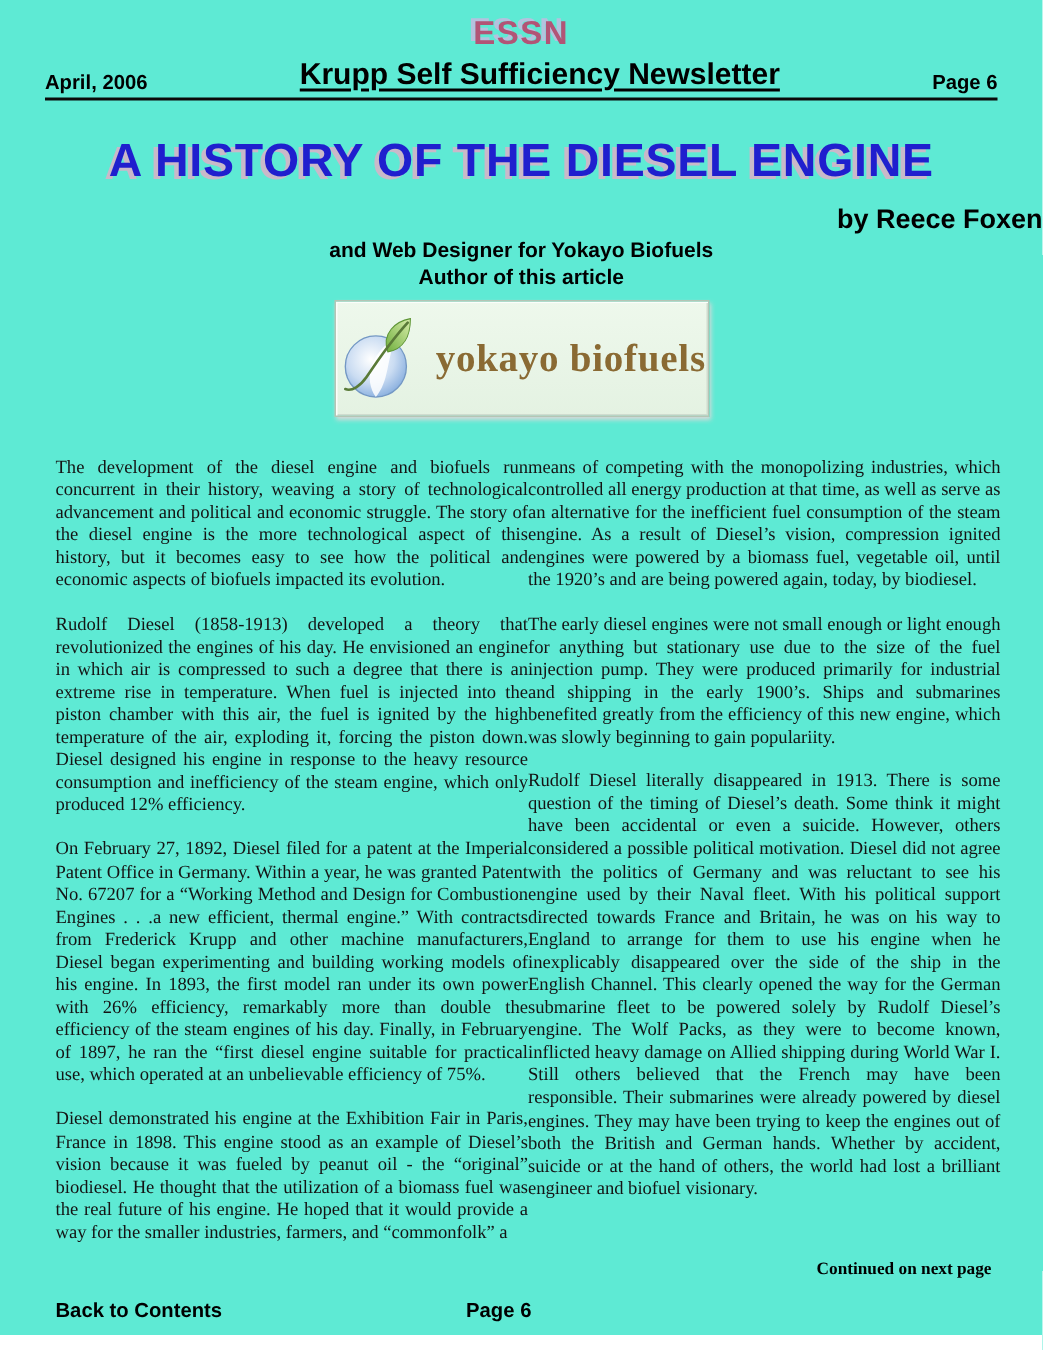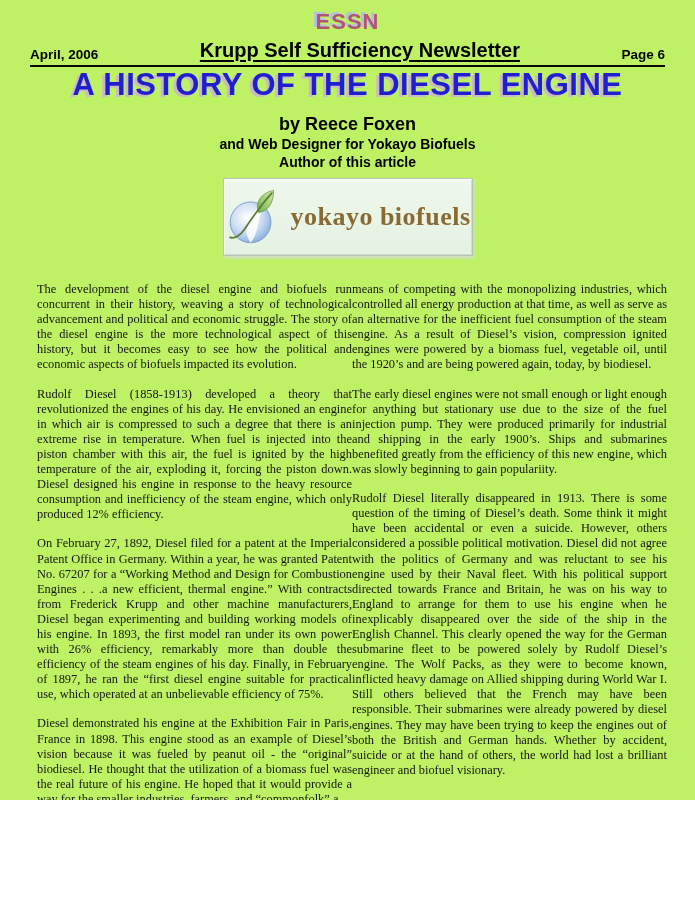"ESSN" .page { background: #bef264 -> #5eead4; height: 800px -> 890px }
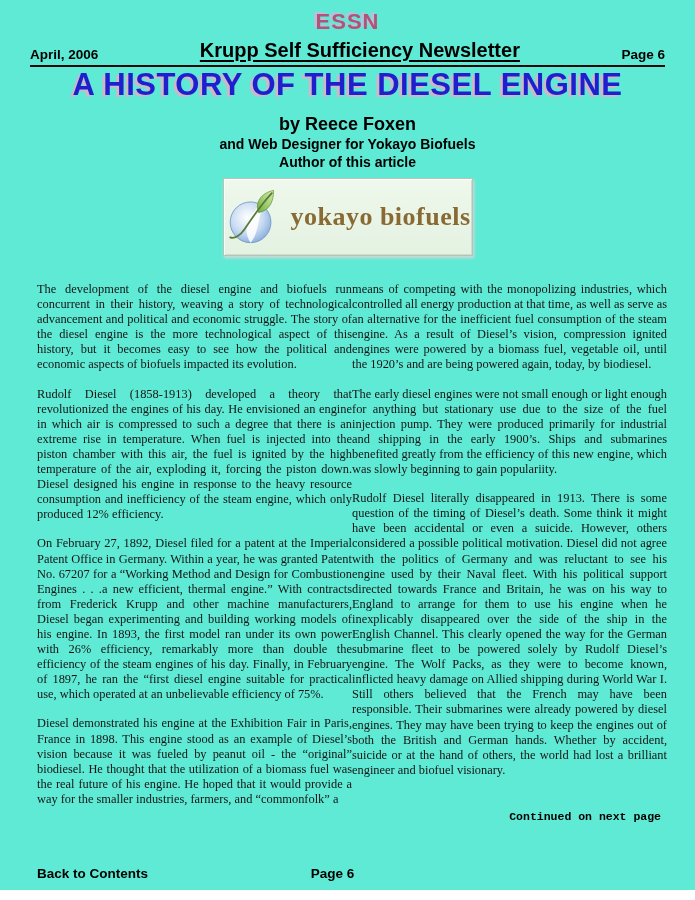"A HISTORY OF THE DIESEL" .article-title { margin-top: none -> 22px }
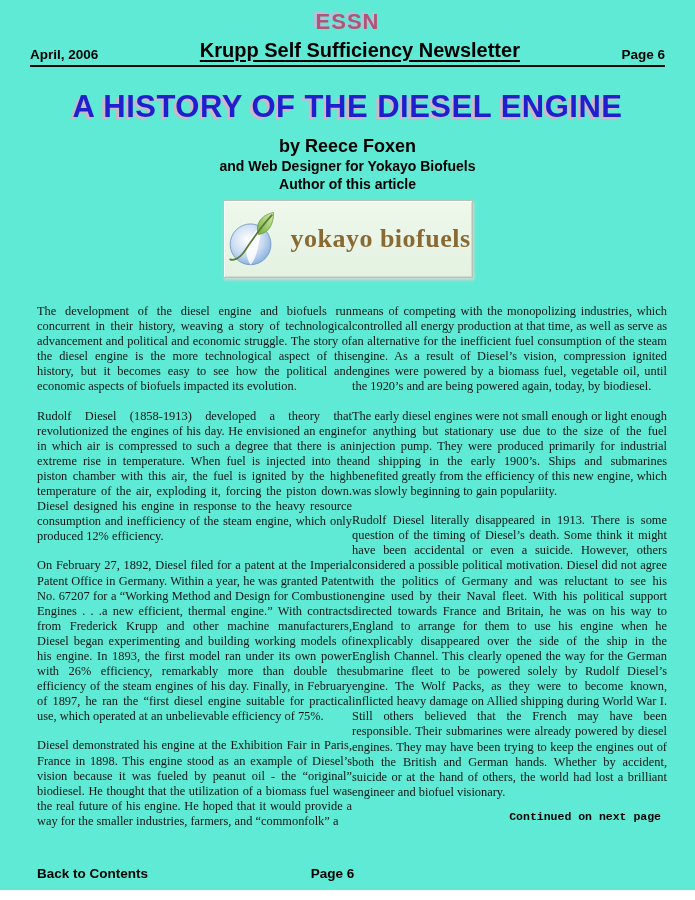"by Reece Foxen" .byline { text-align: center -> right }
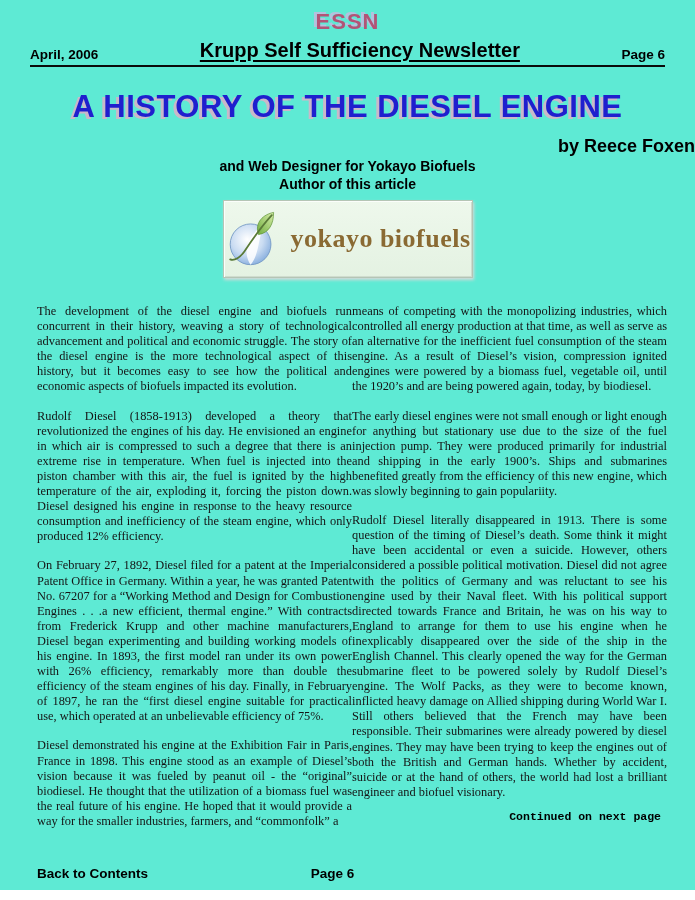"Continued on next page" .continued { font-family: Liberation Mono, monospace -> Liberation Serif, serif; top: 810px -> 840px }
